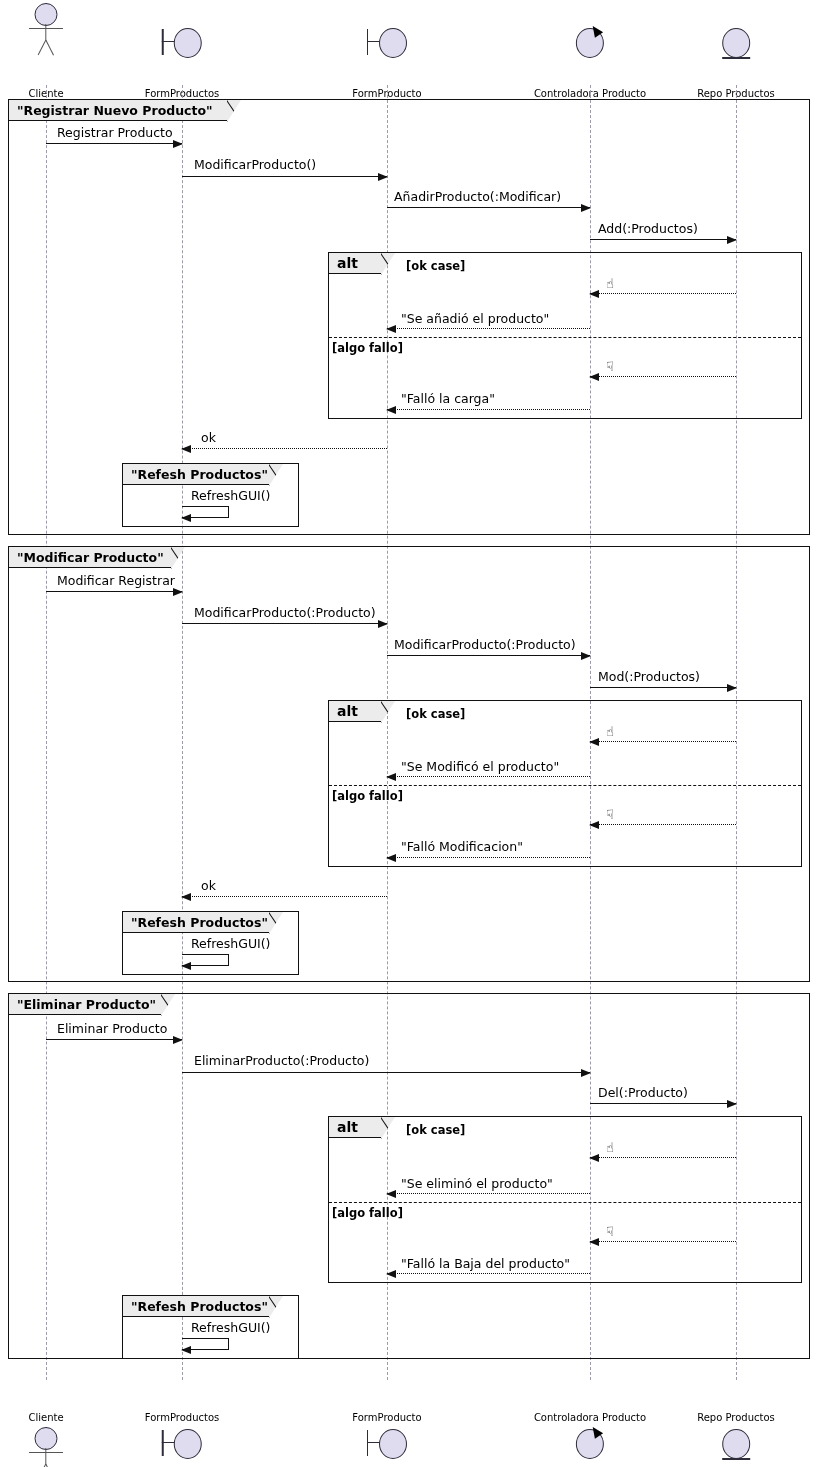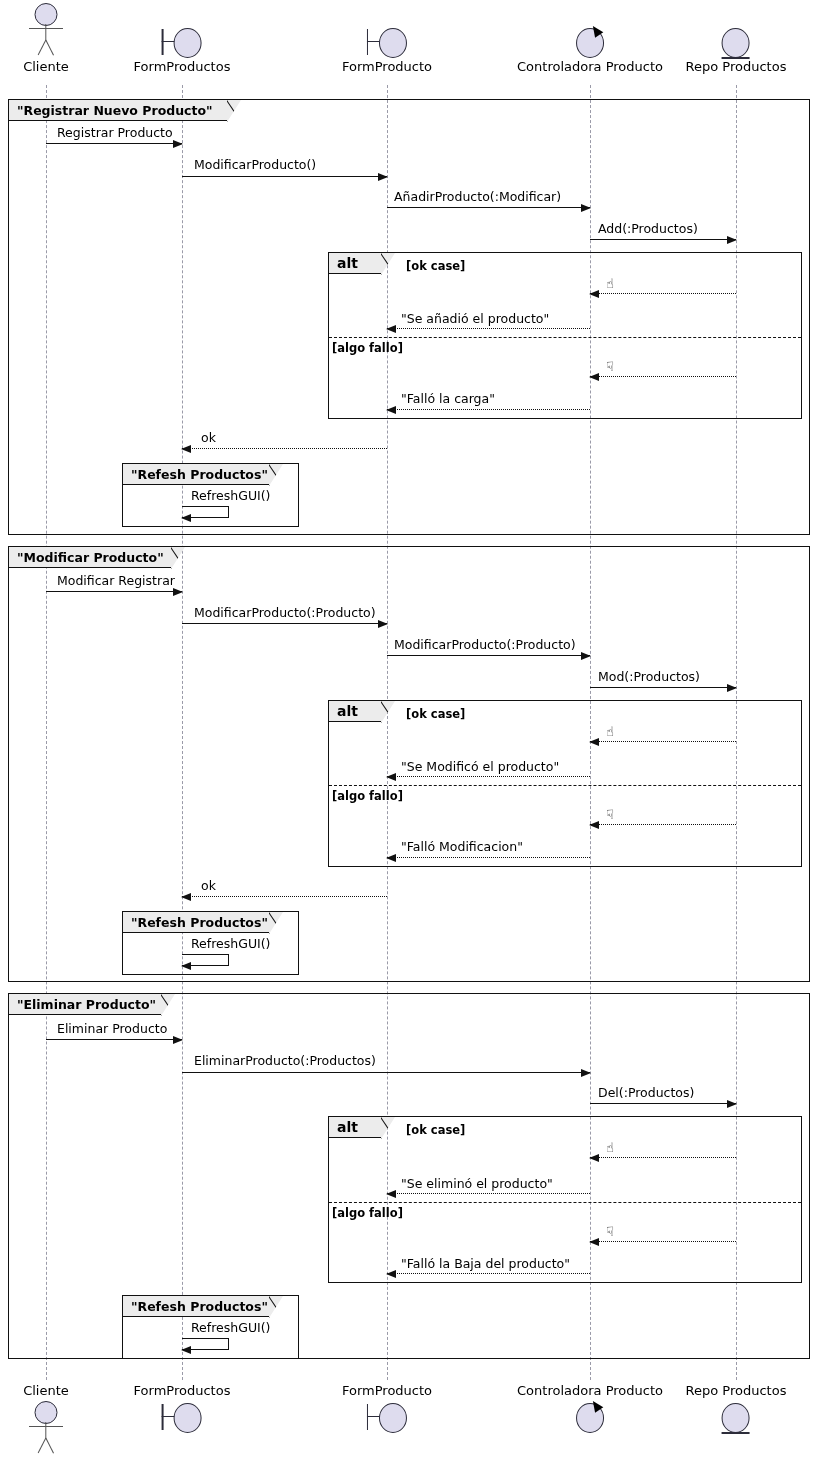"Cliente" .p-label { font-size: 13px -> 10px; margin-top: none -> 29px }
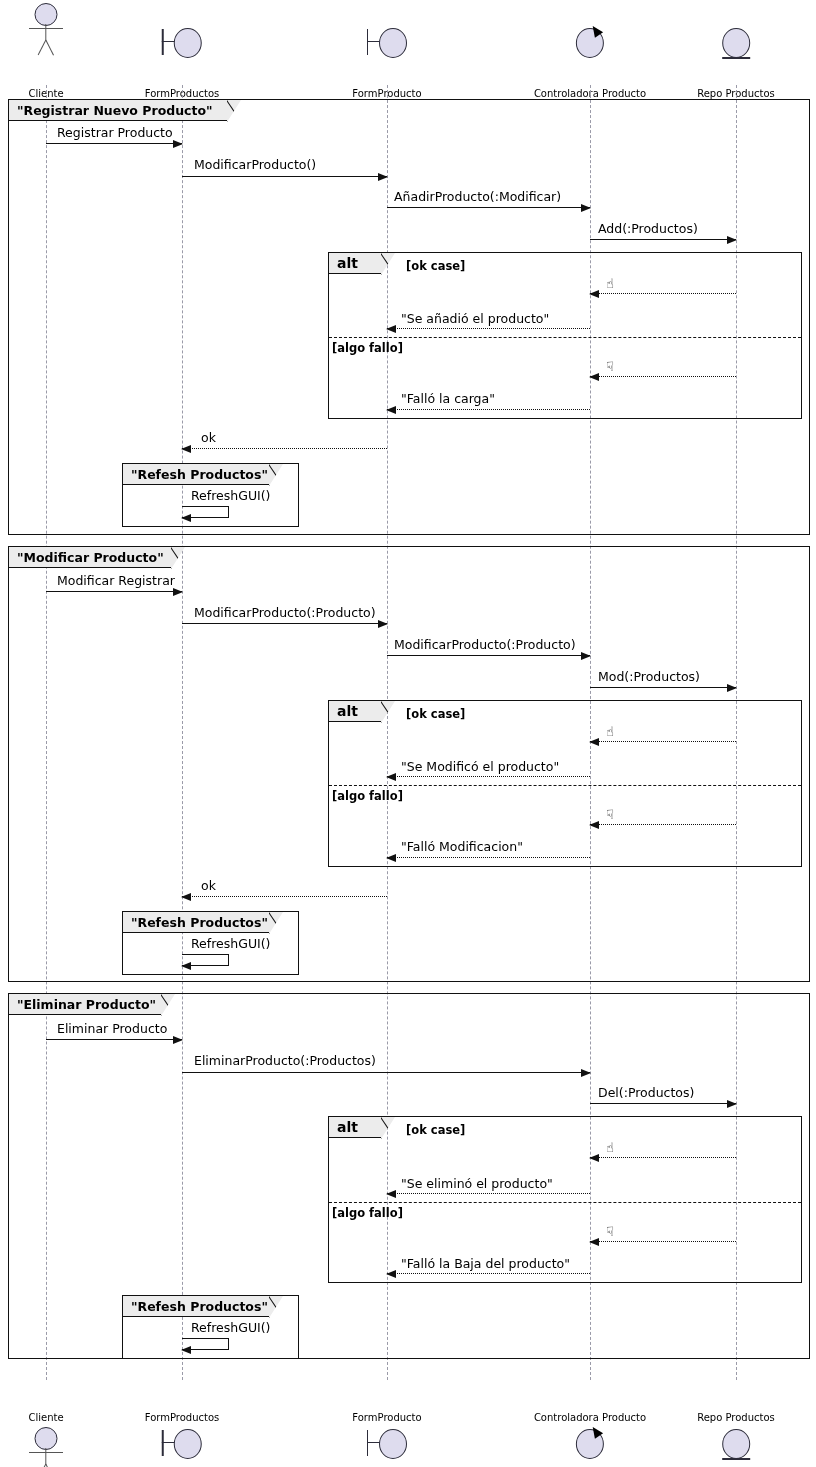"EliminarProducto(:Productos)" div.mlabel { text: :Productos -> :Producto }
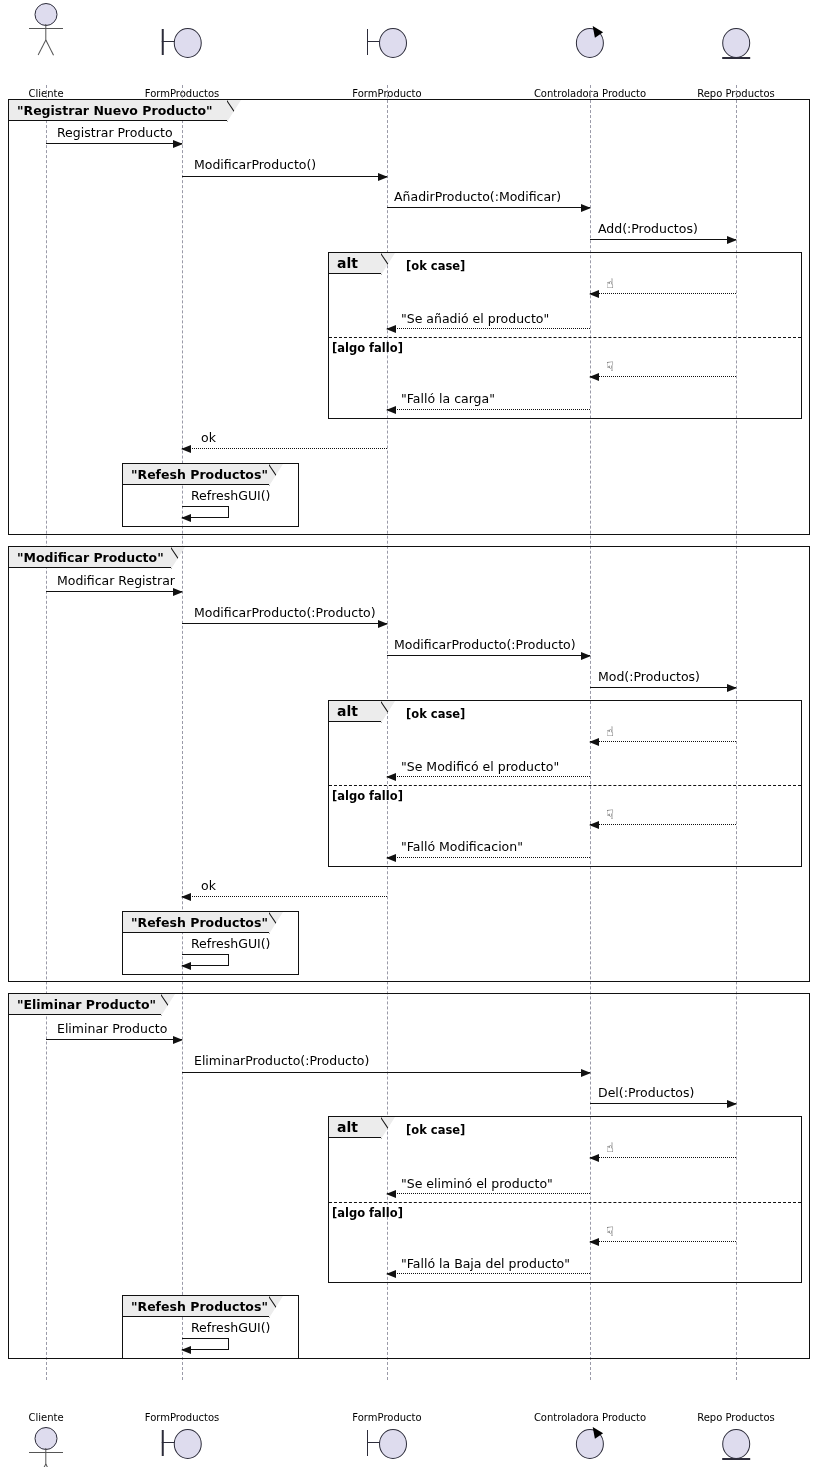"Del(:Productos)" div.mlabel { text: :Productos -> :Producto }
